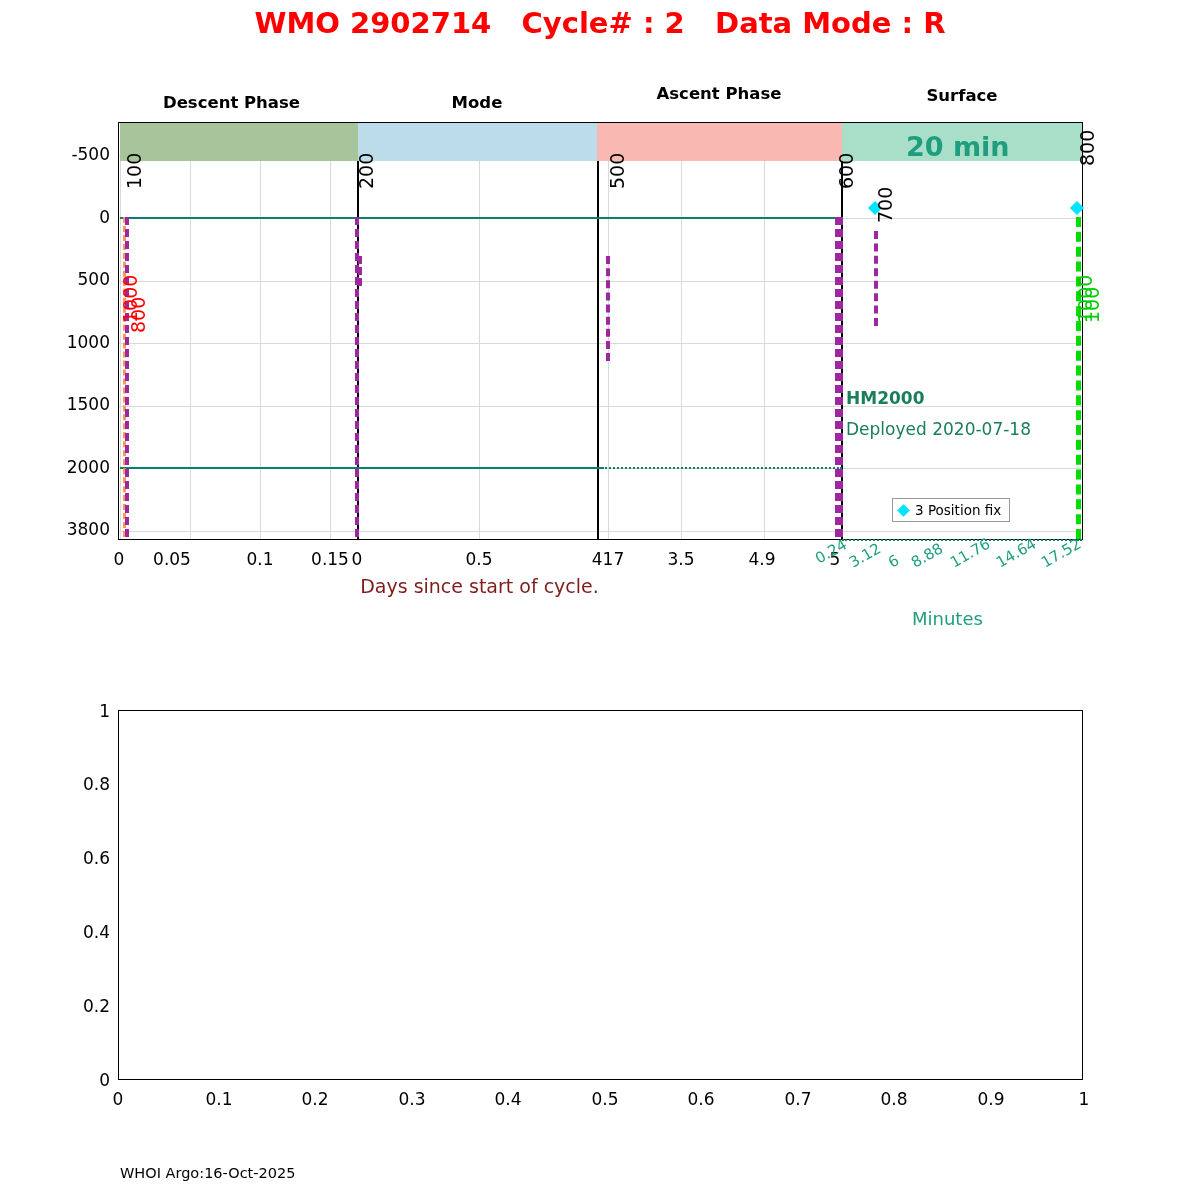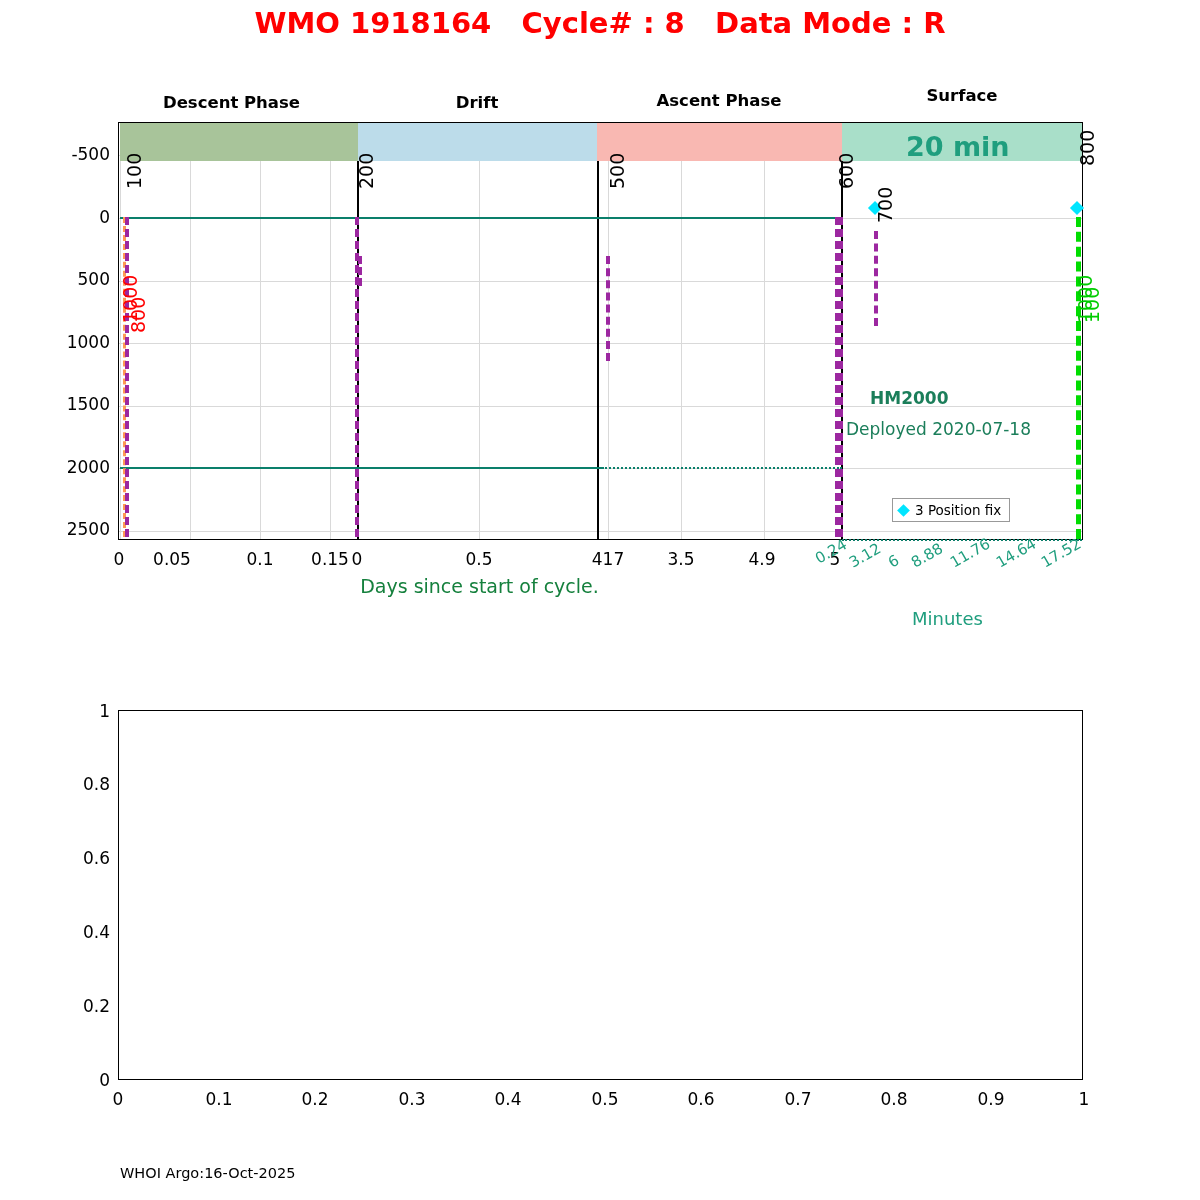"WMO 1918164 Cycle# : 8" div.abs { text: 1918164   Cycle# : 8 -> 2902714   Cycle# : 2 }
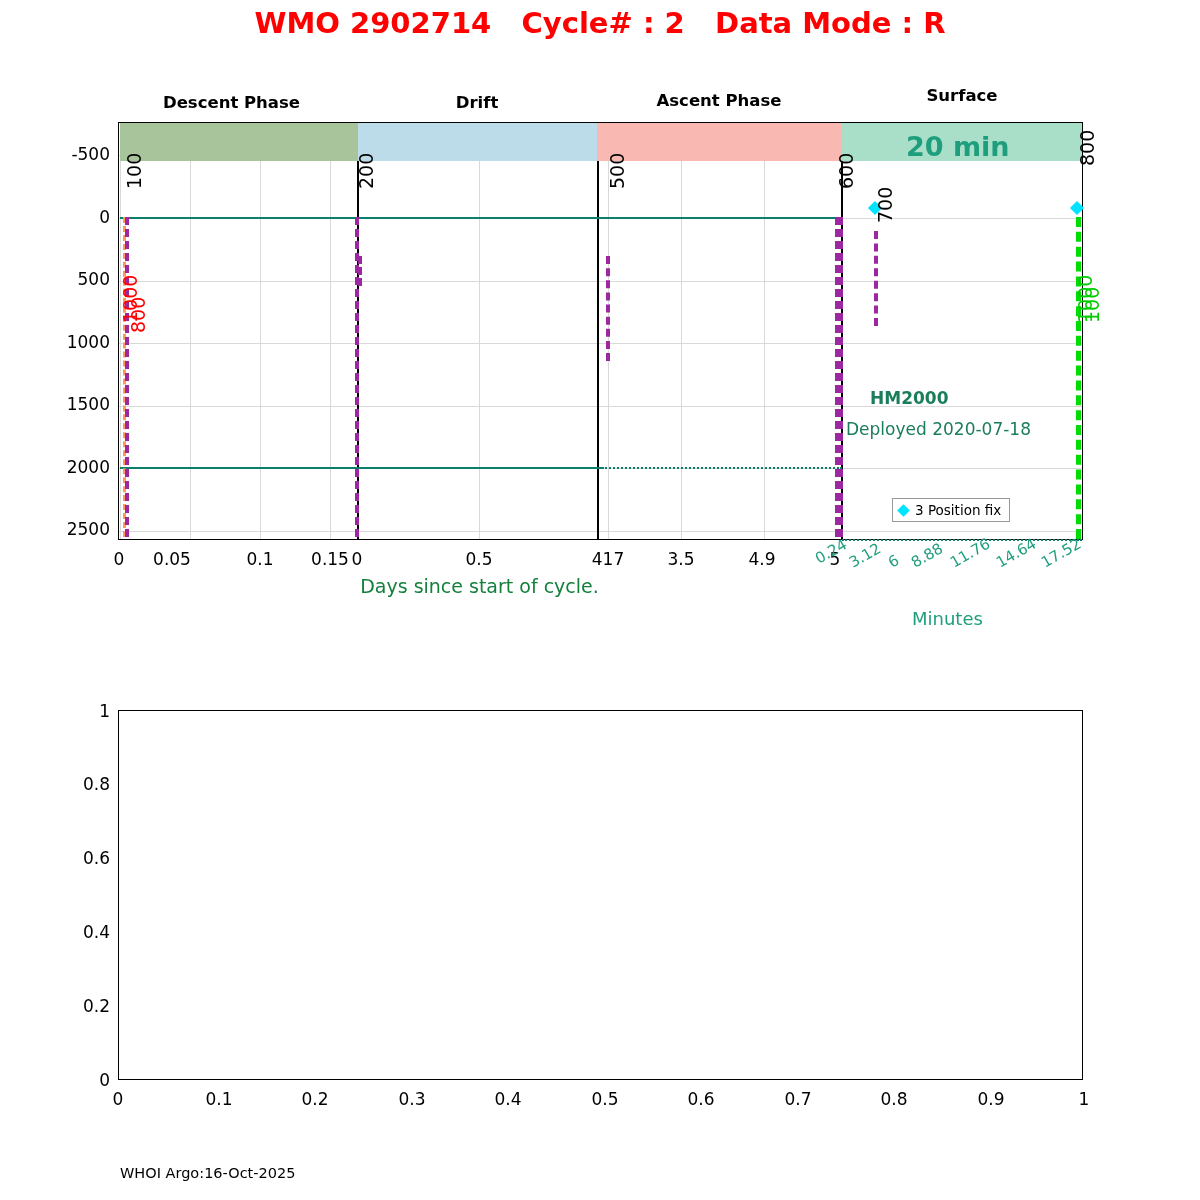"Drift" div.abs { text: Drift -> Mode }
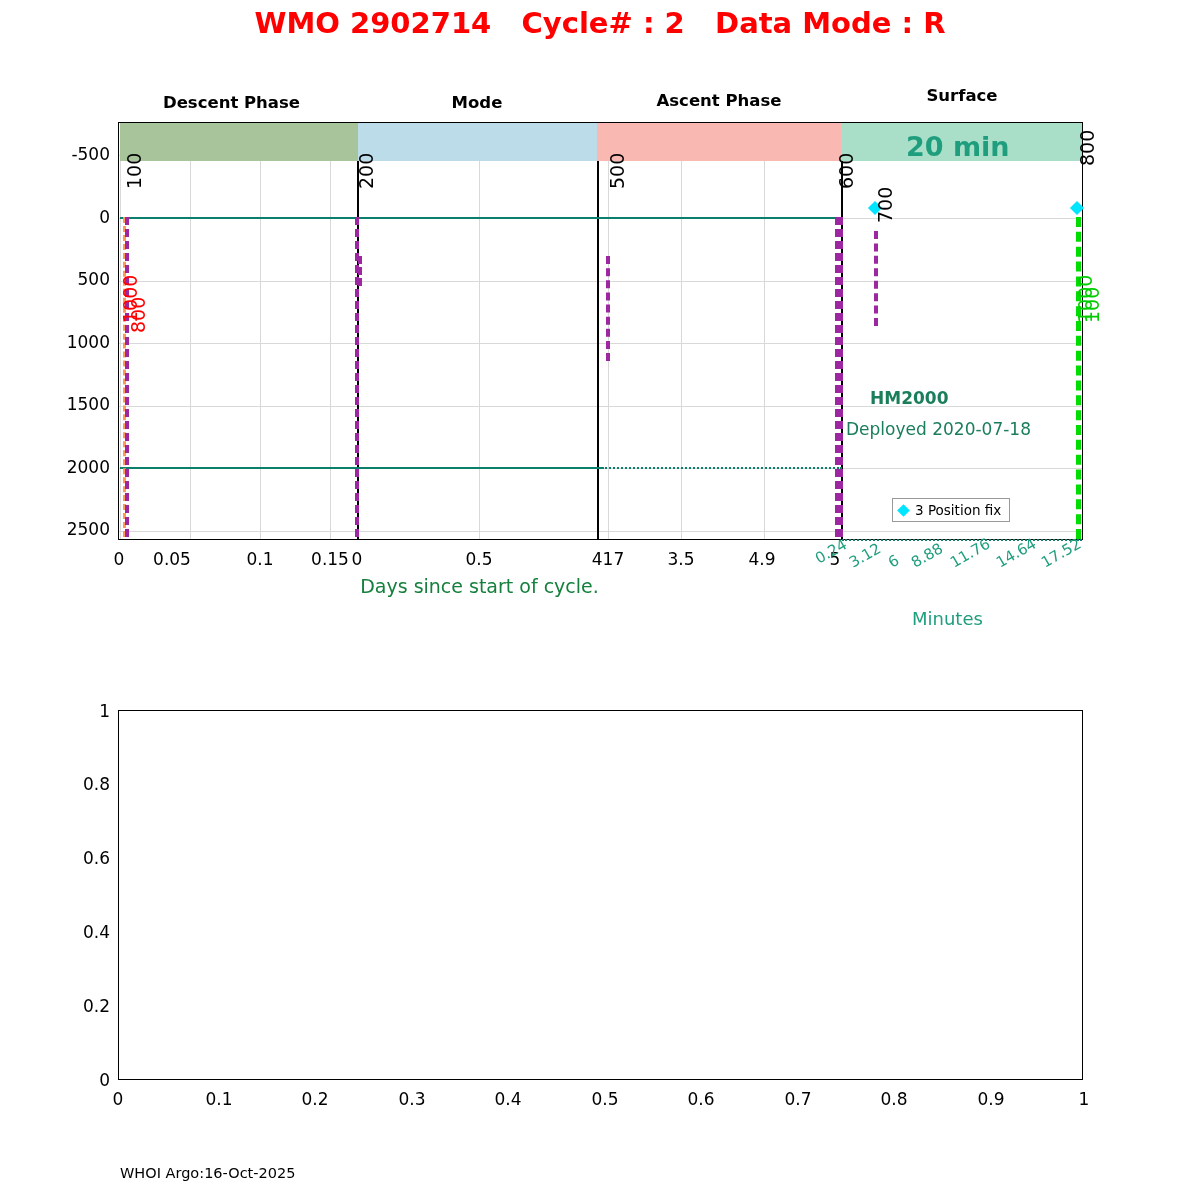"Ascent Phase" div.abs { top: 91px -> 84px }
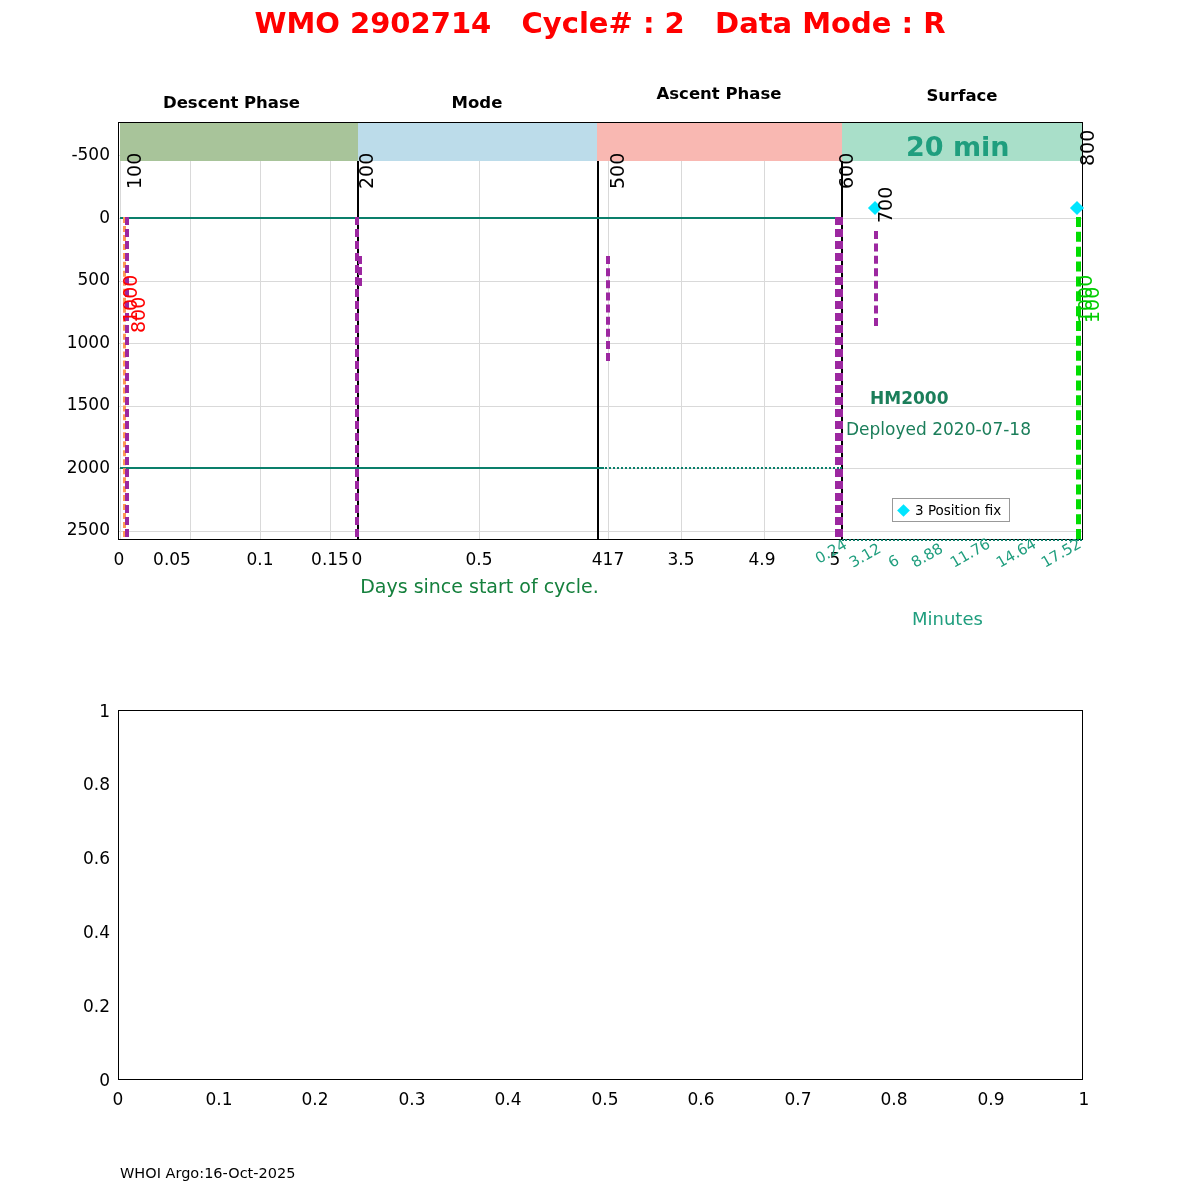"HM2000" #float-name { margin-left: 24px -> none }
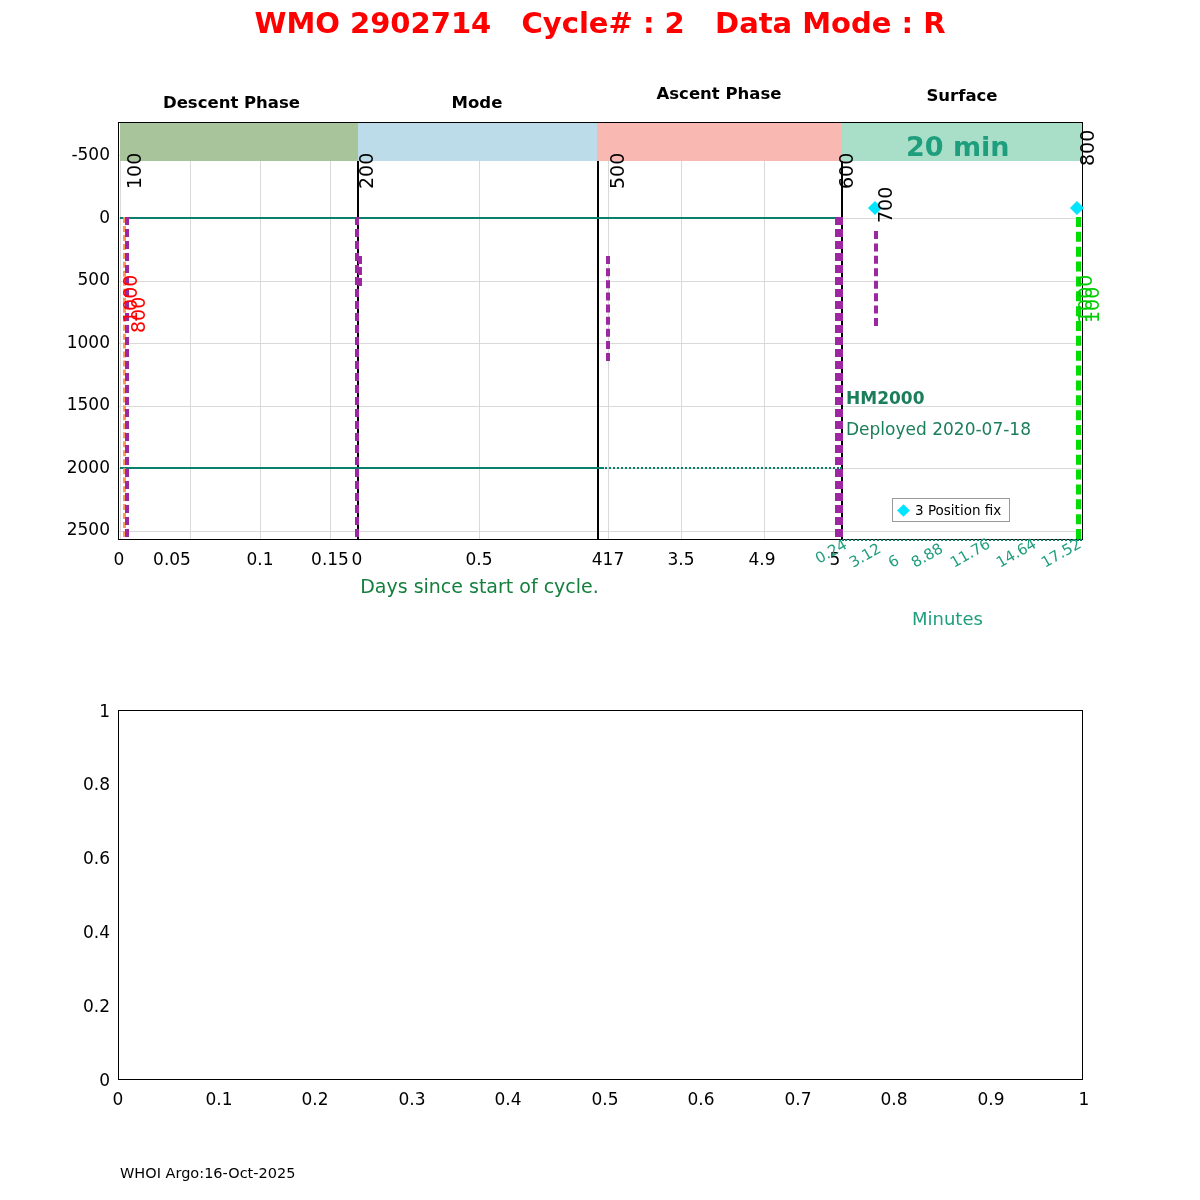"2500" div.abs { text: 2500 -> 3800 }
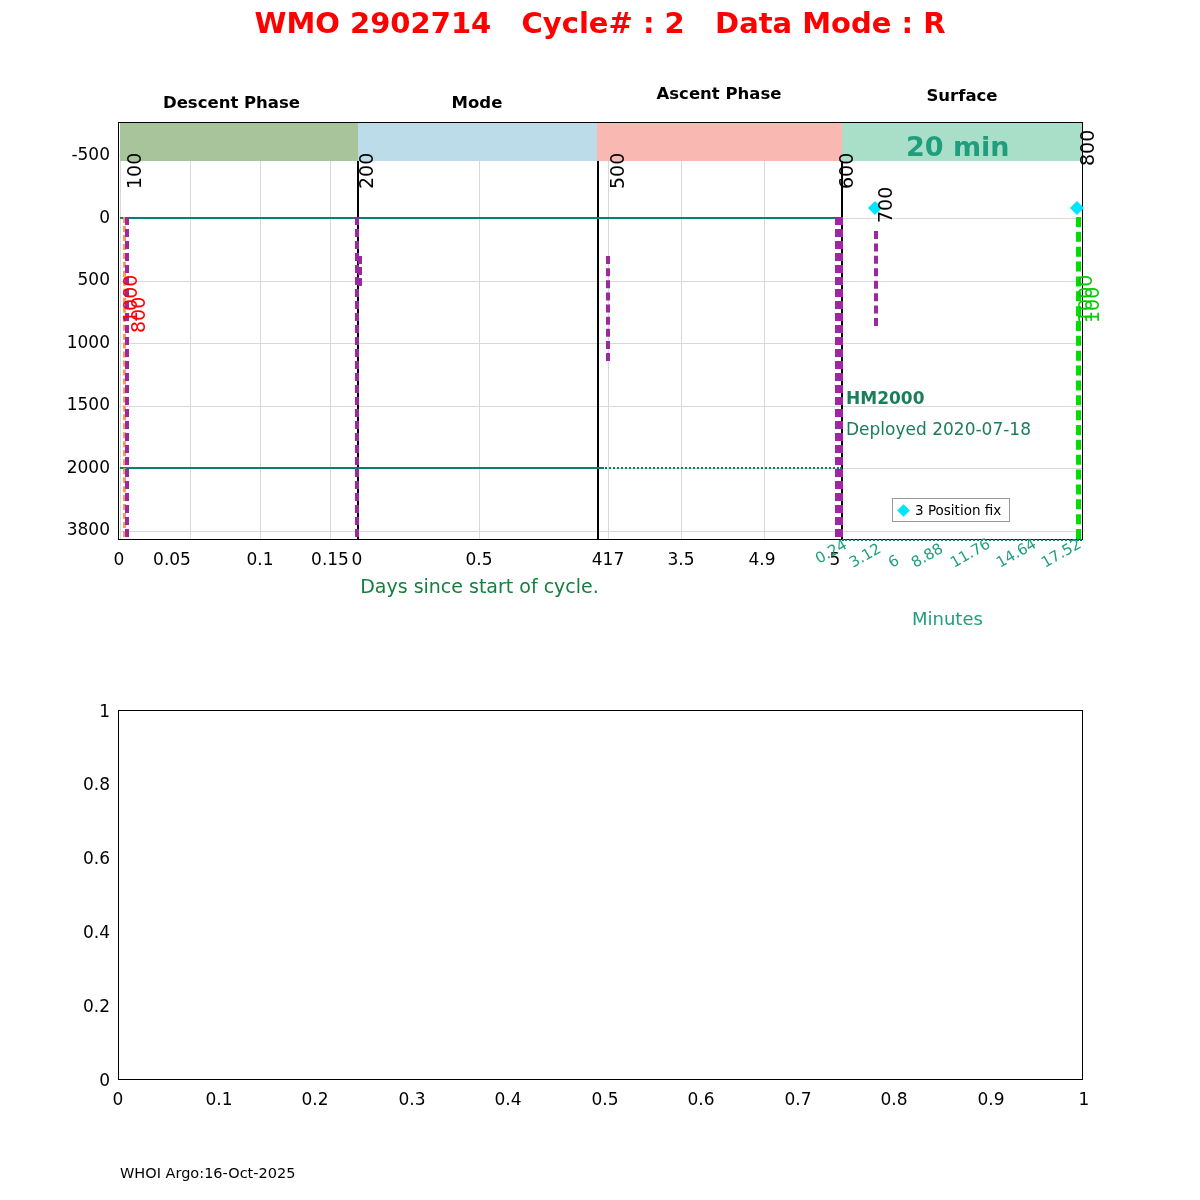"Days since start of cycle." #xlabel1 { color: #15803d -> #7f1d1d }
